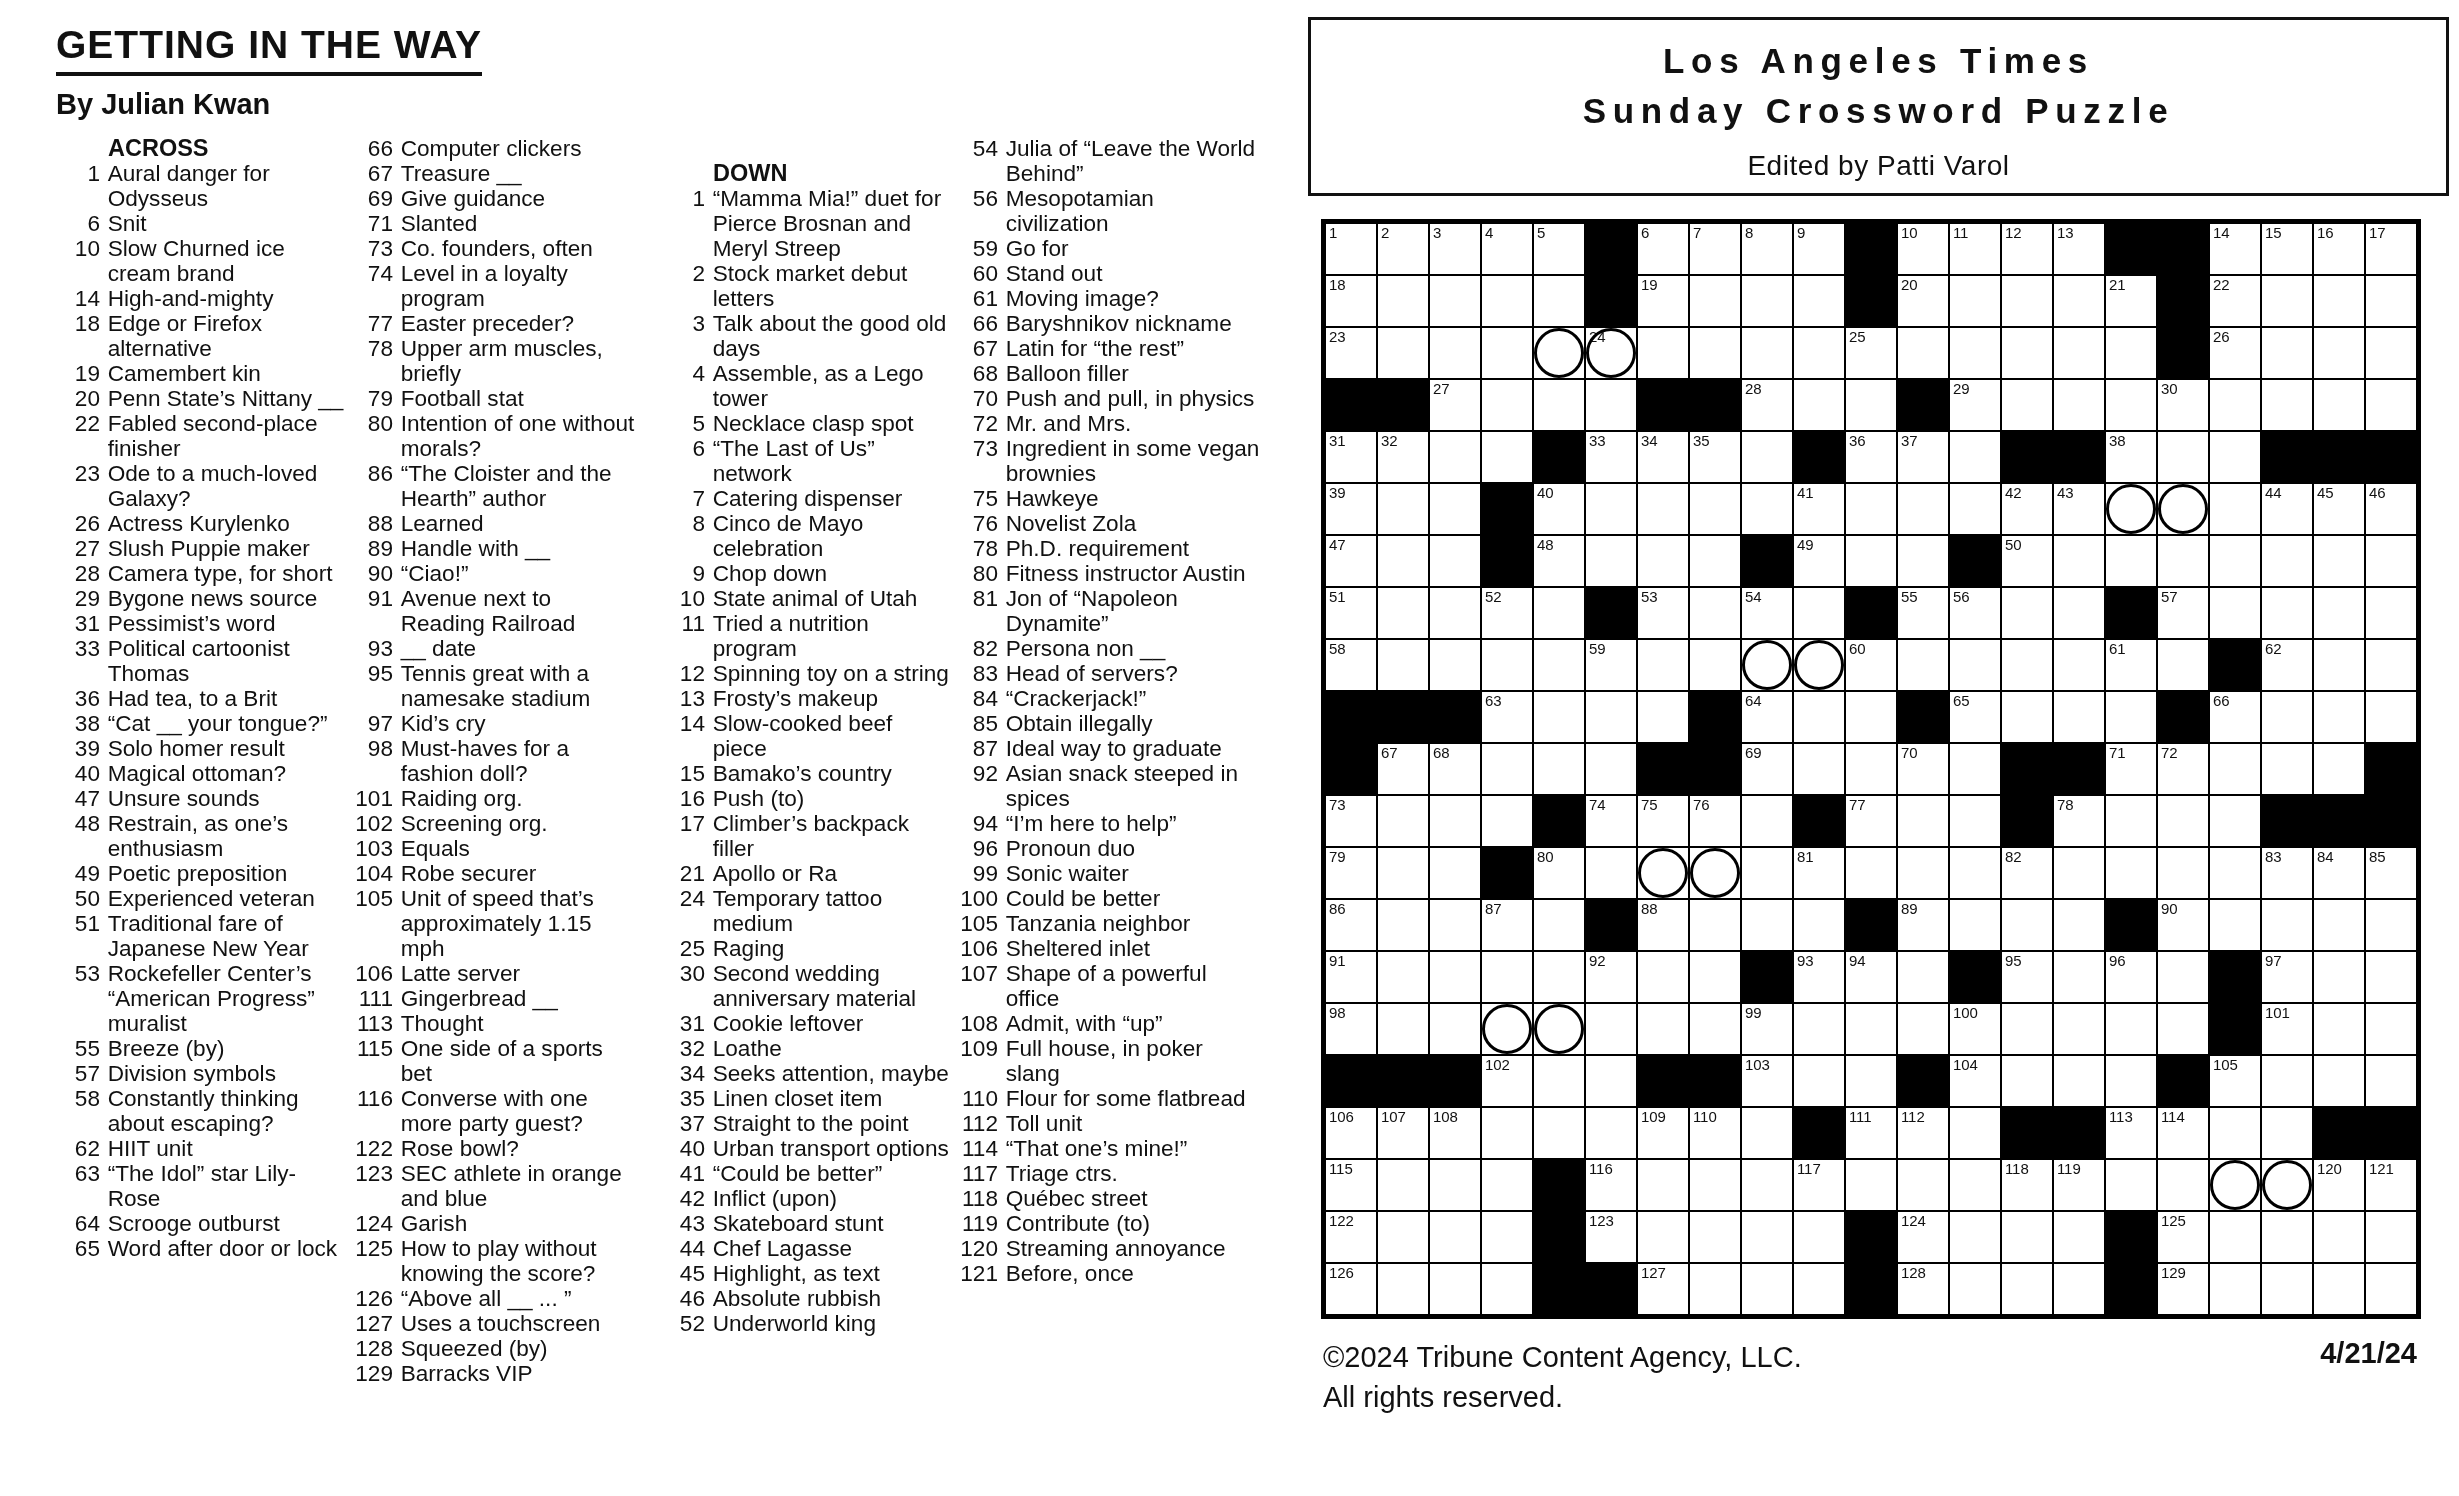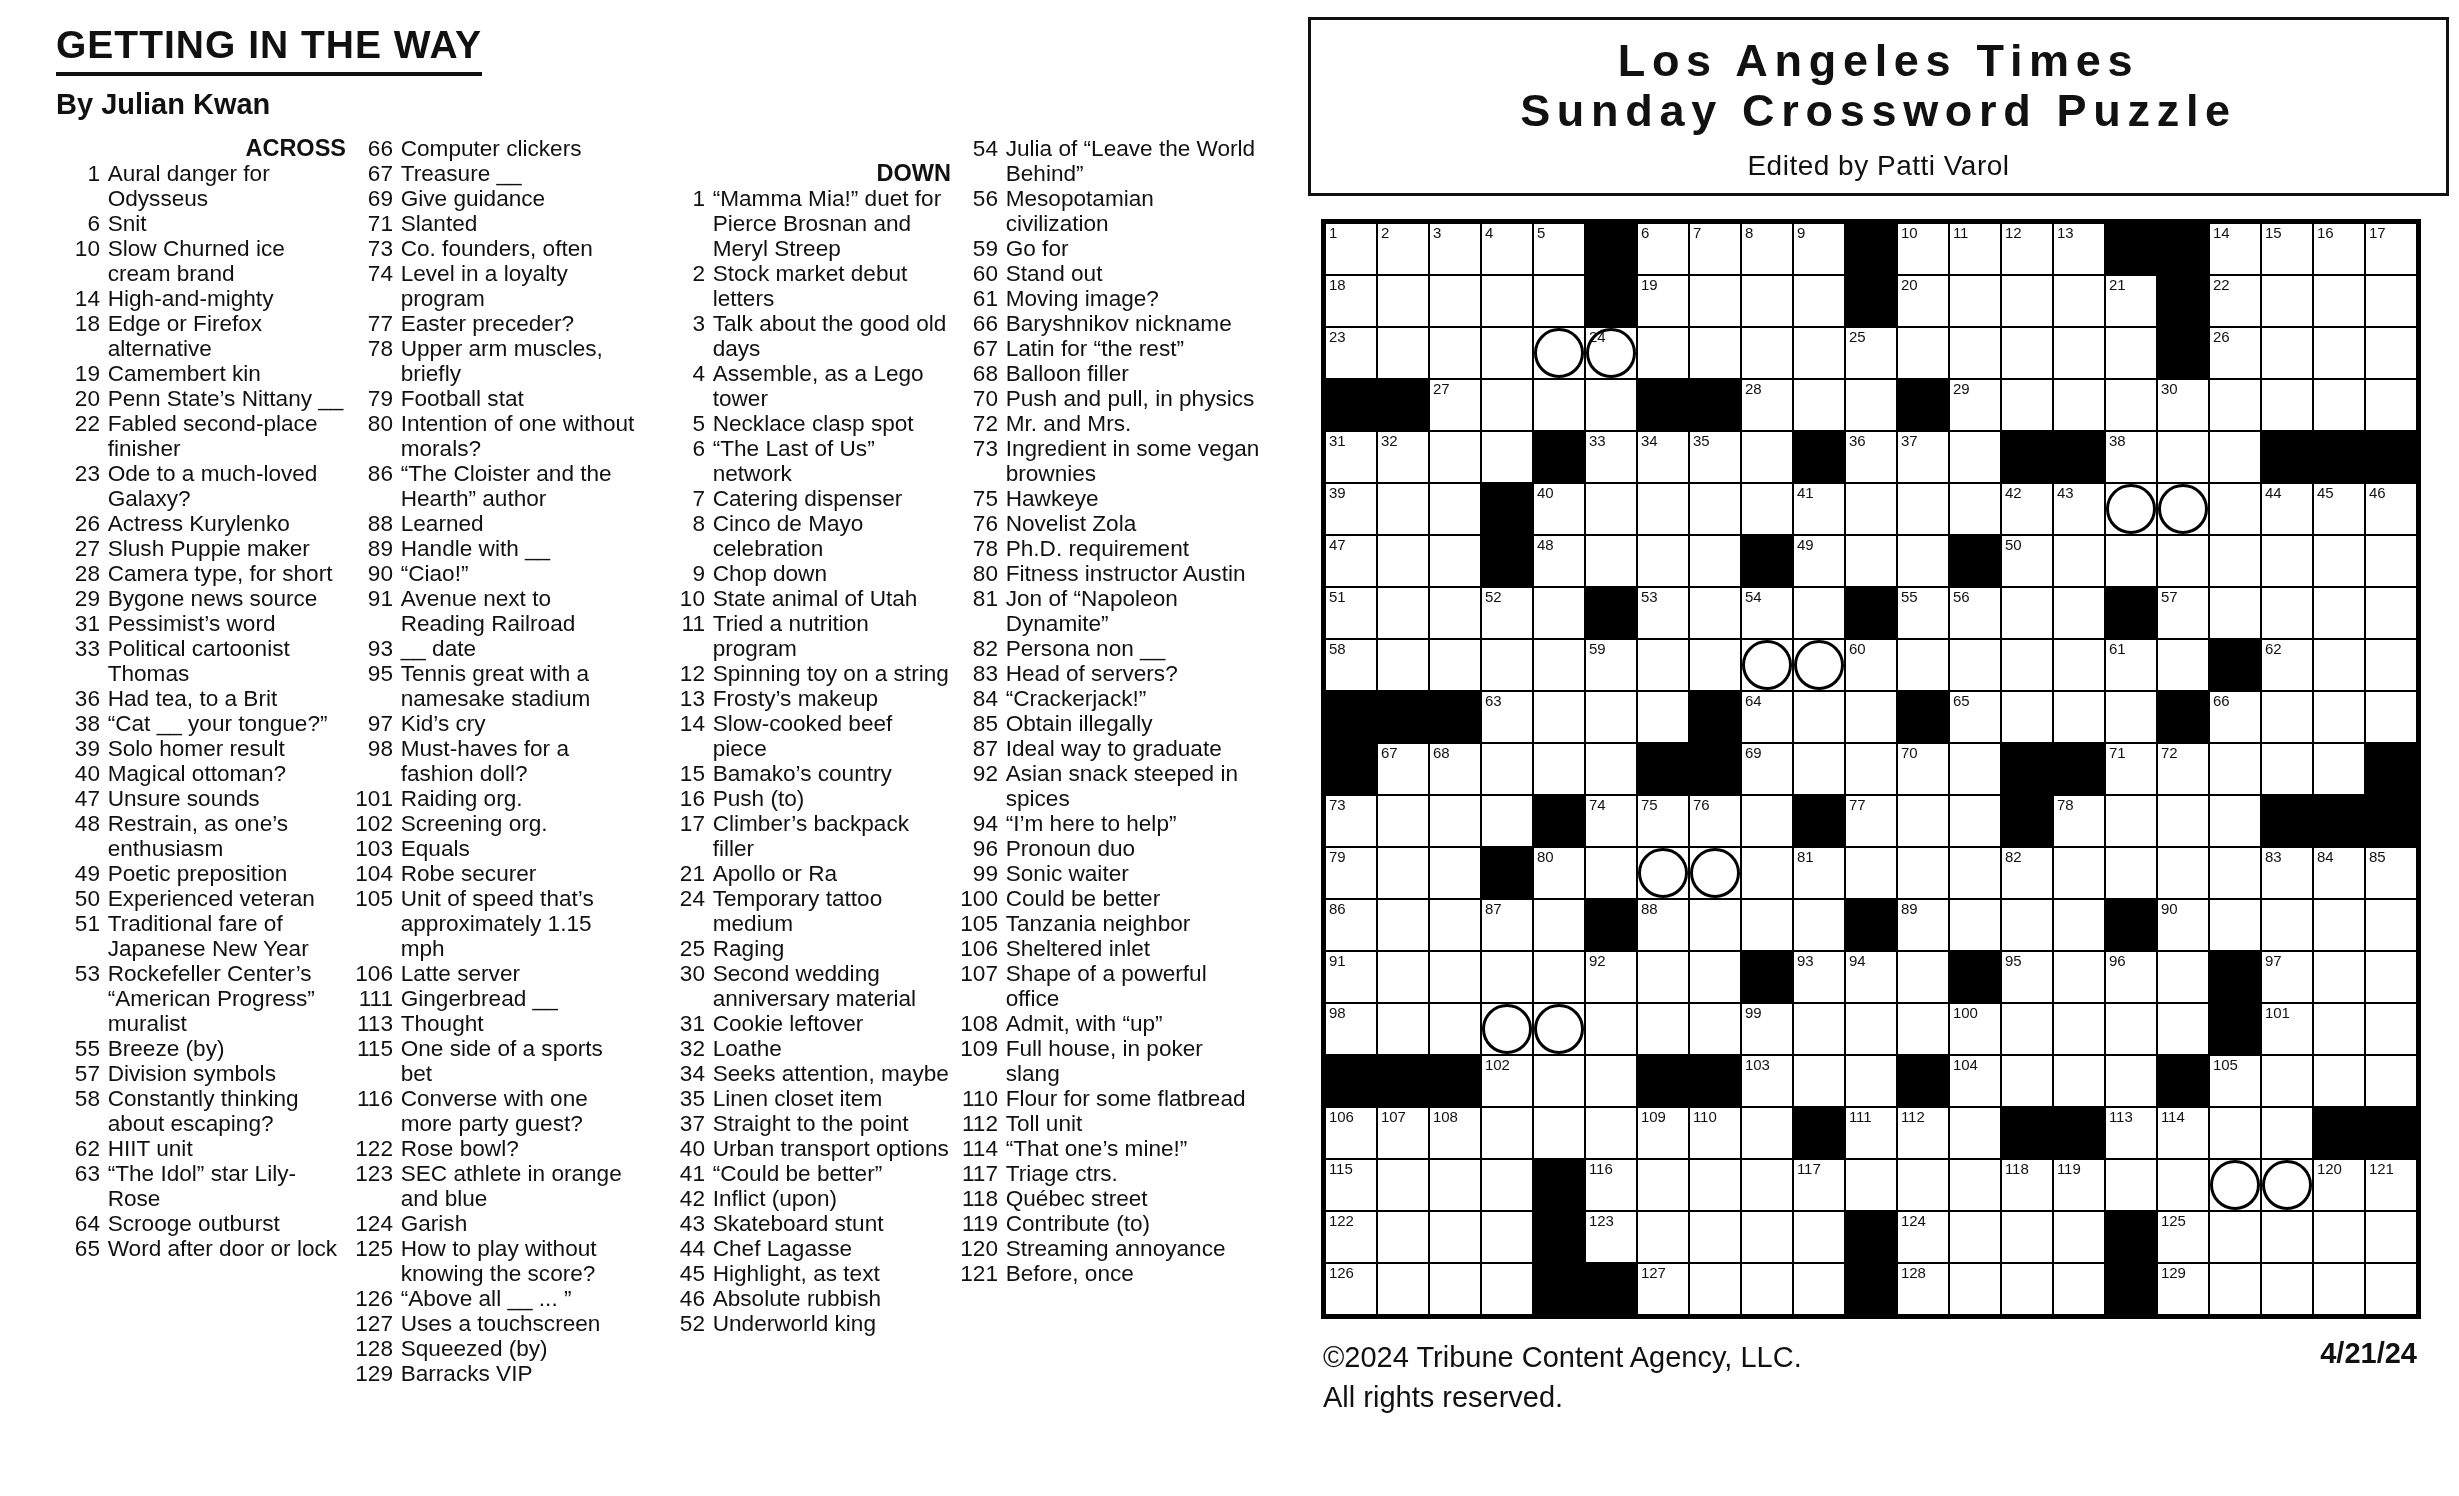"Los Angeles Times" .mast-line { font-size: 45px -> 35px }
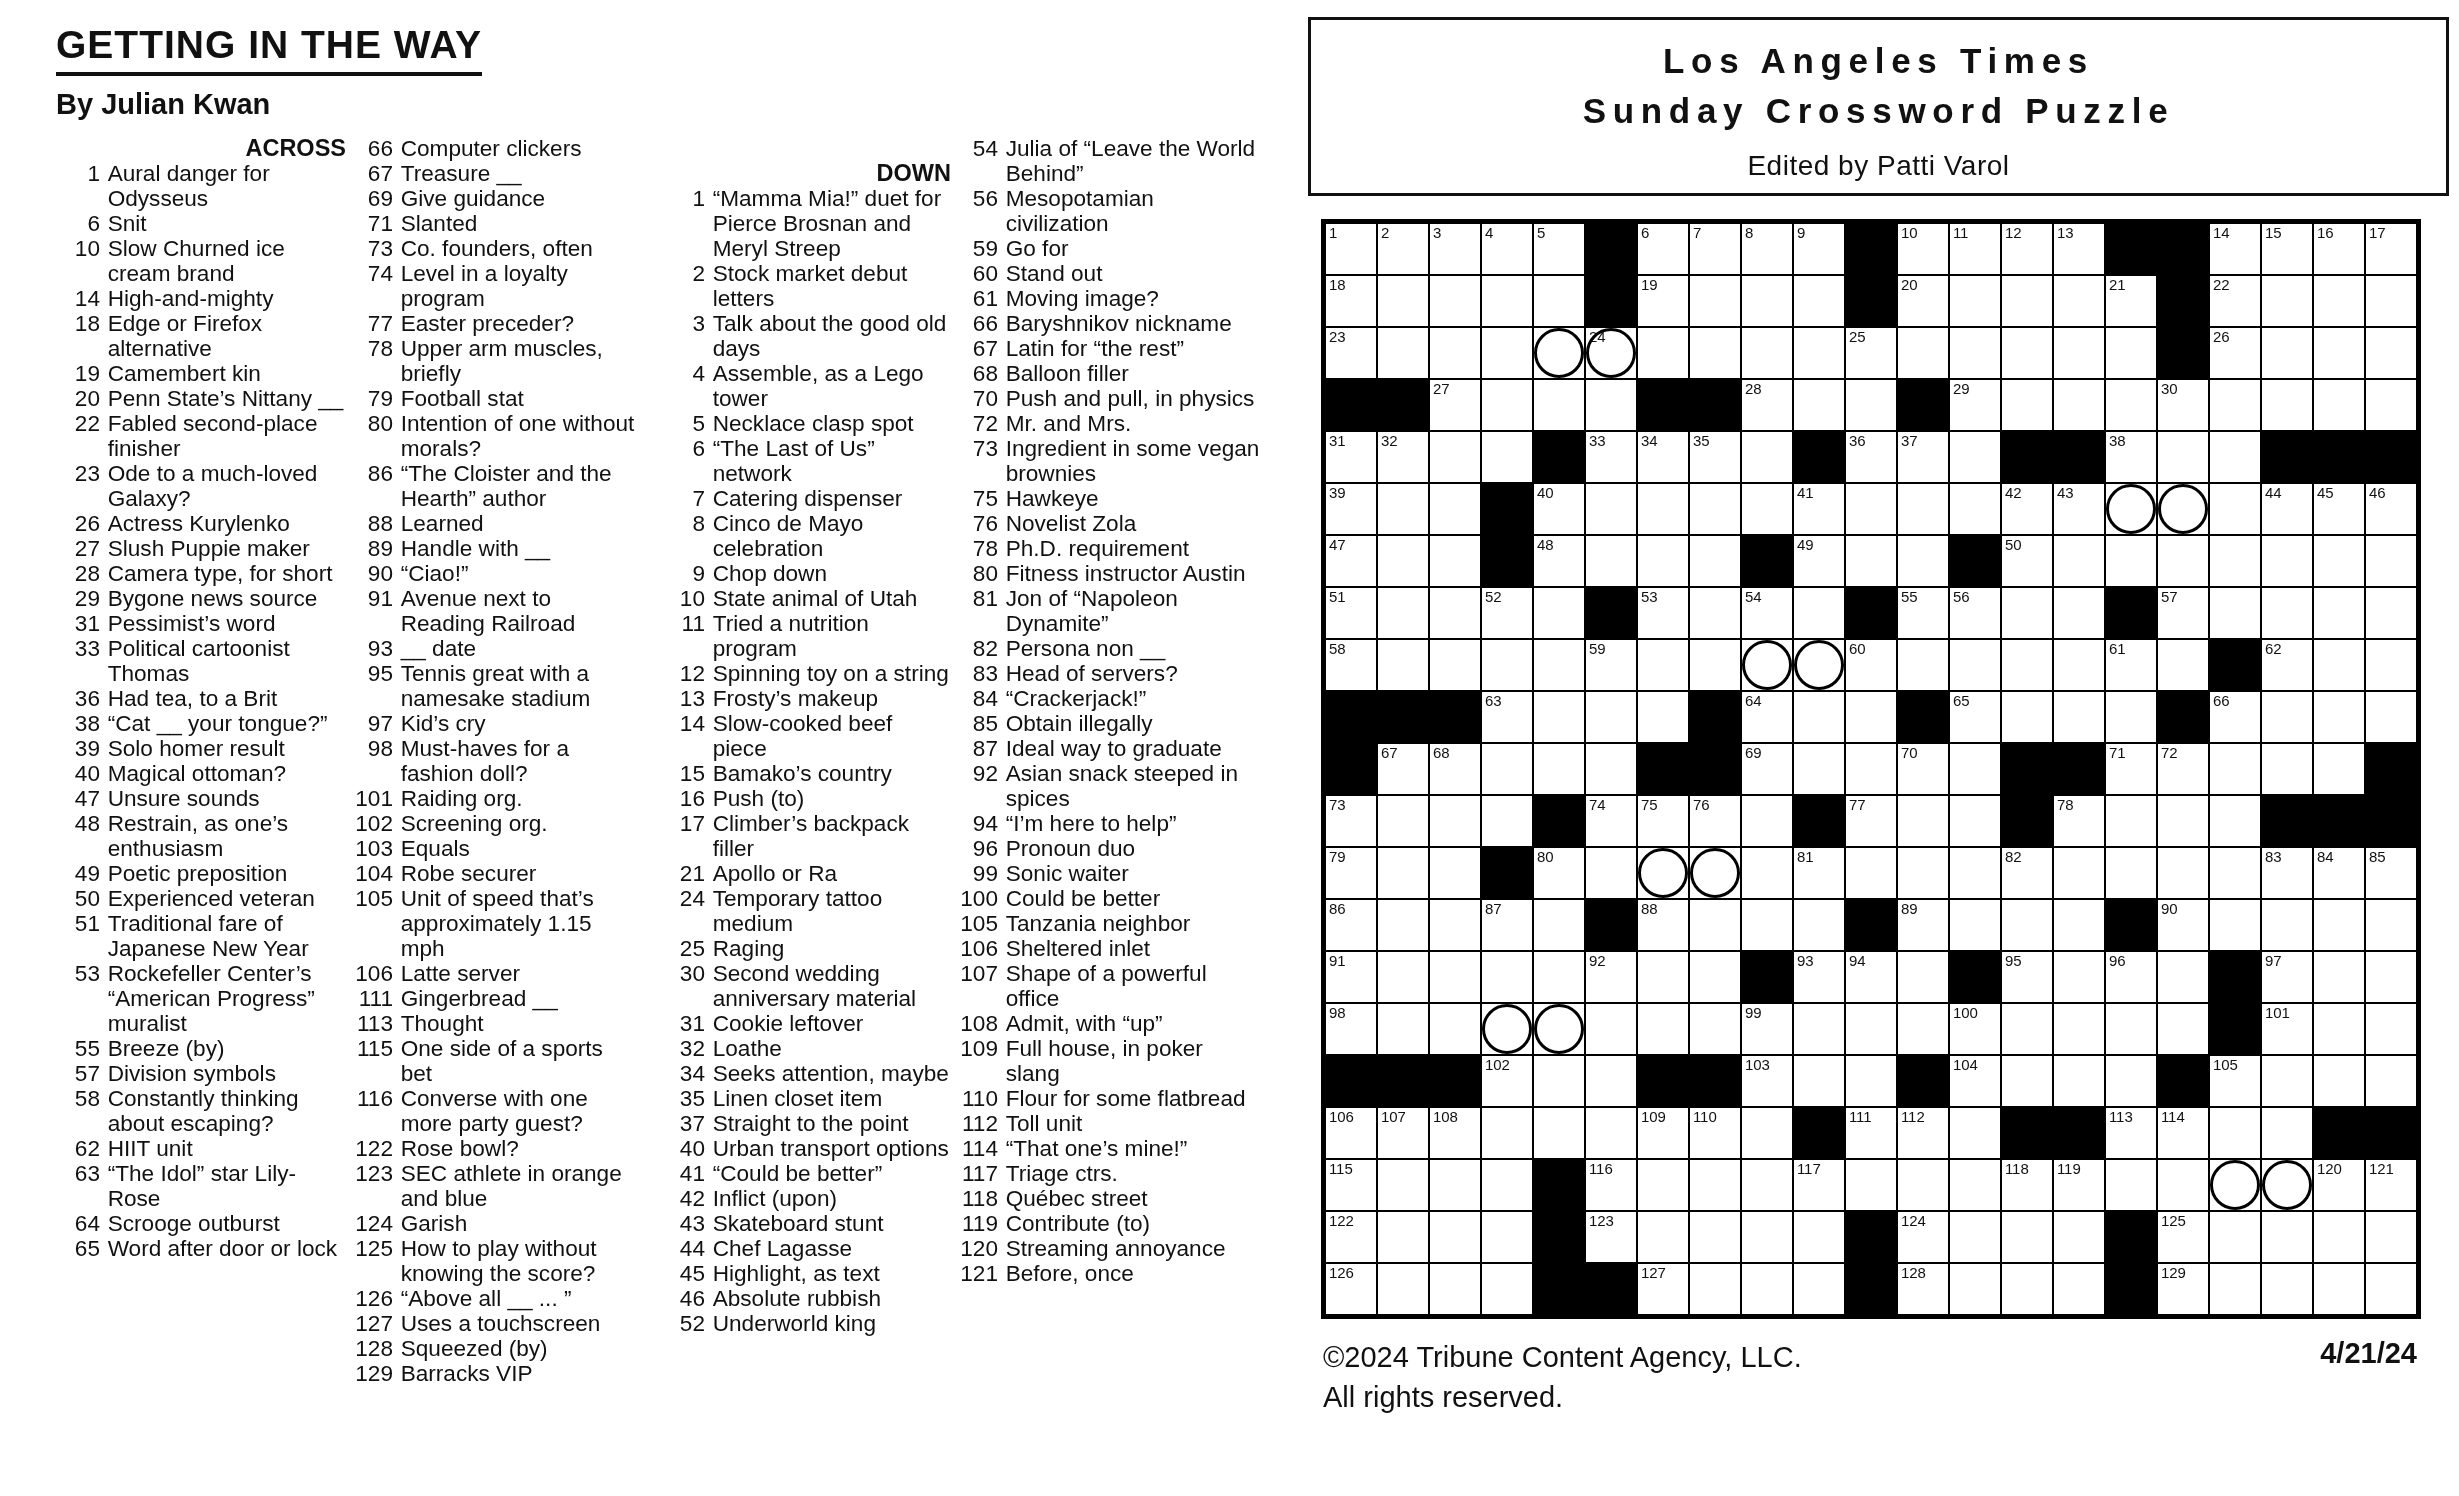"ACROSS" .clue-header { text-align: right -> none }
